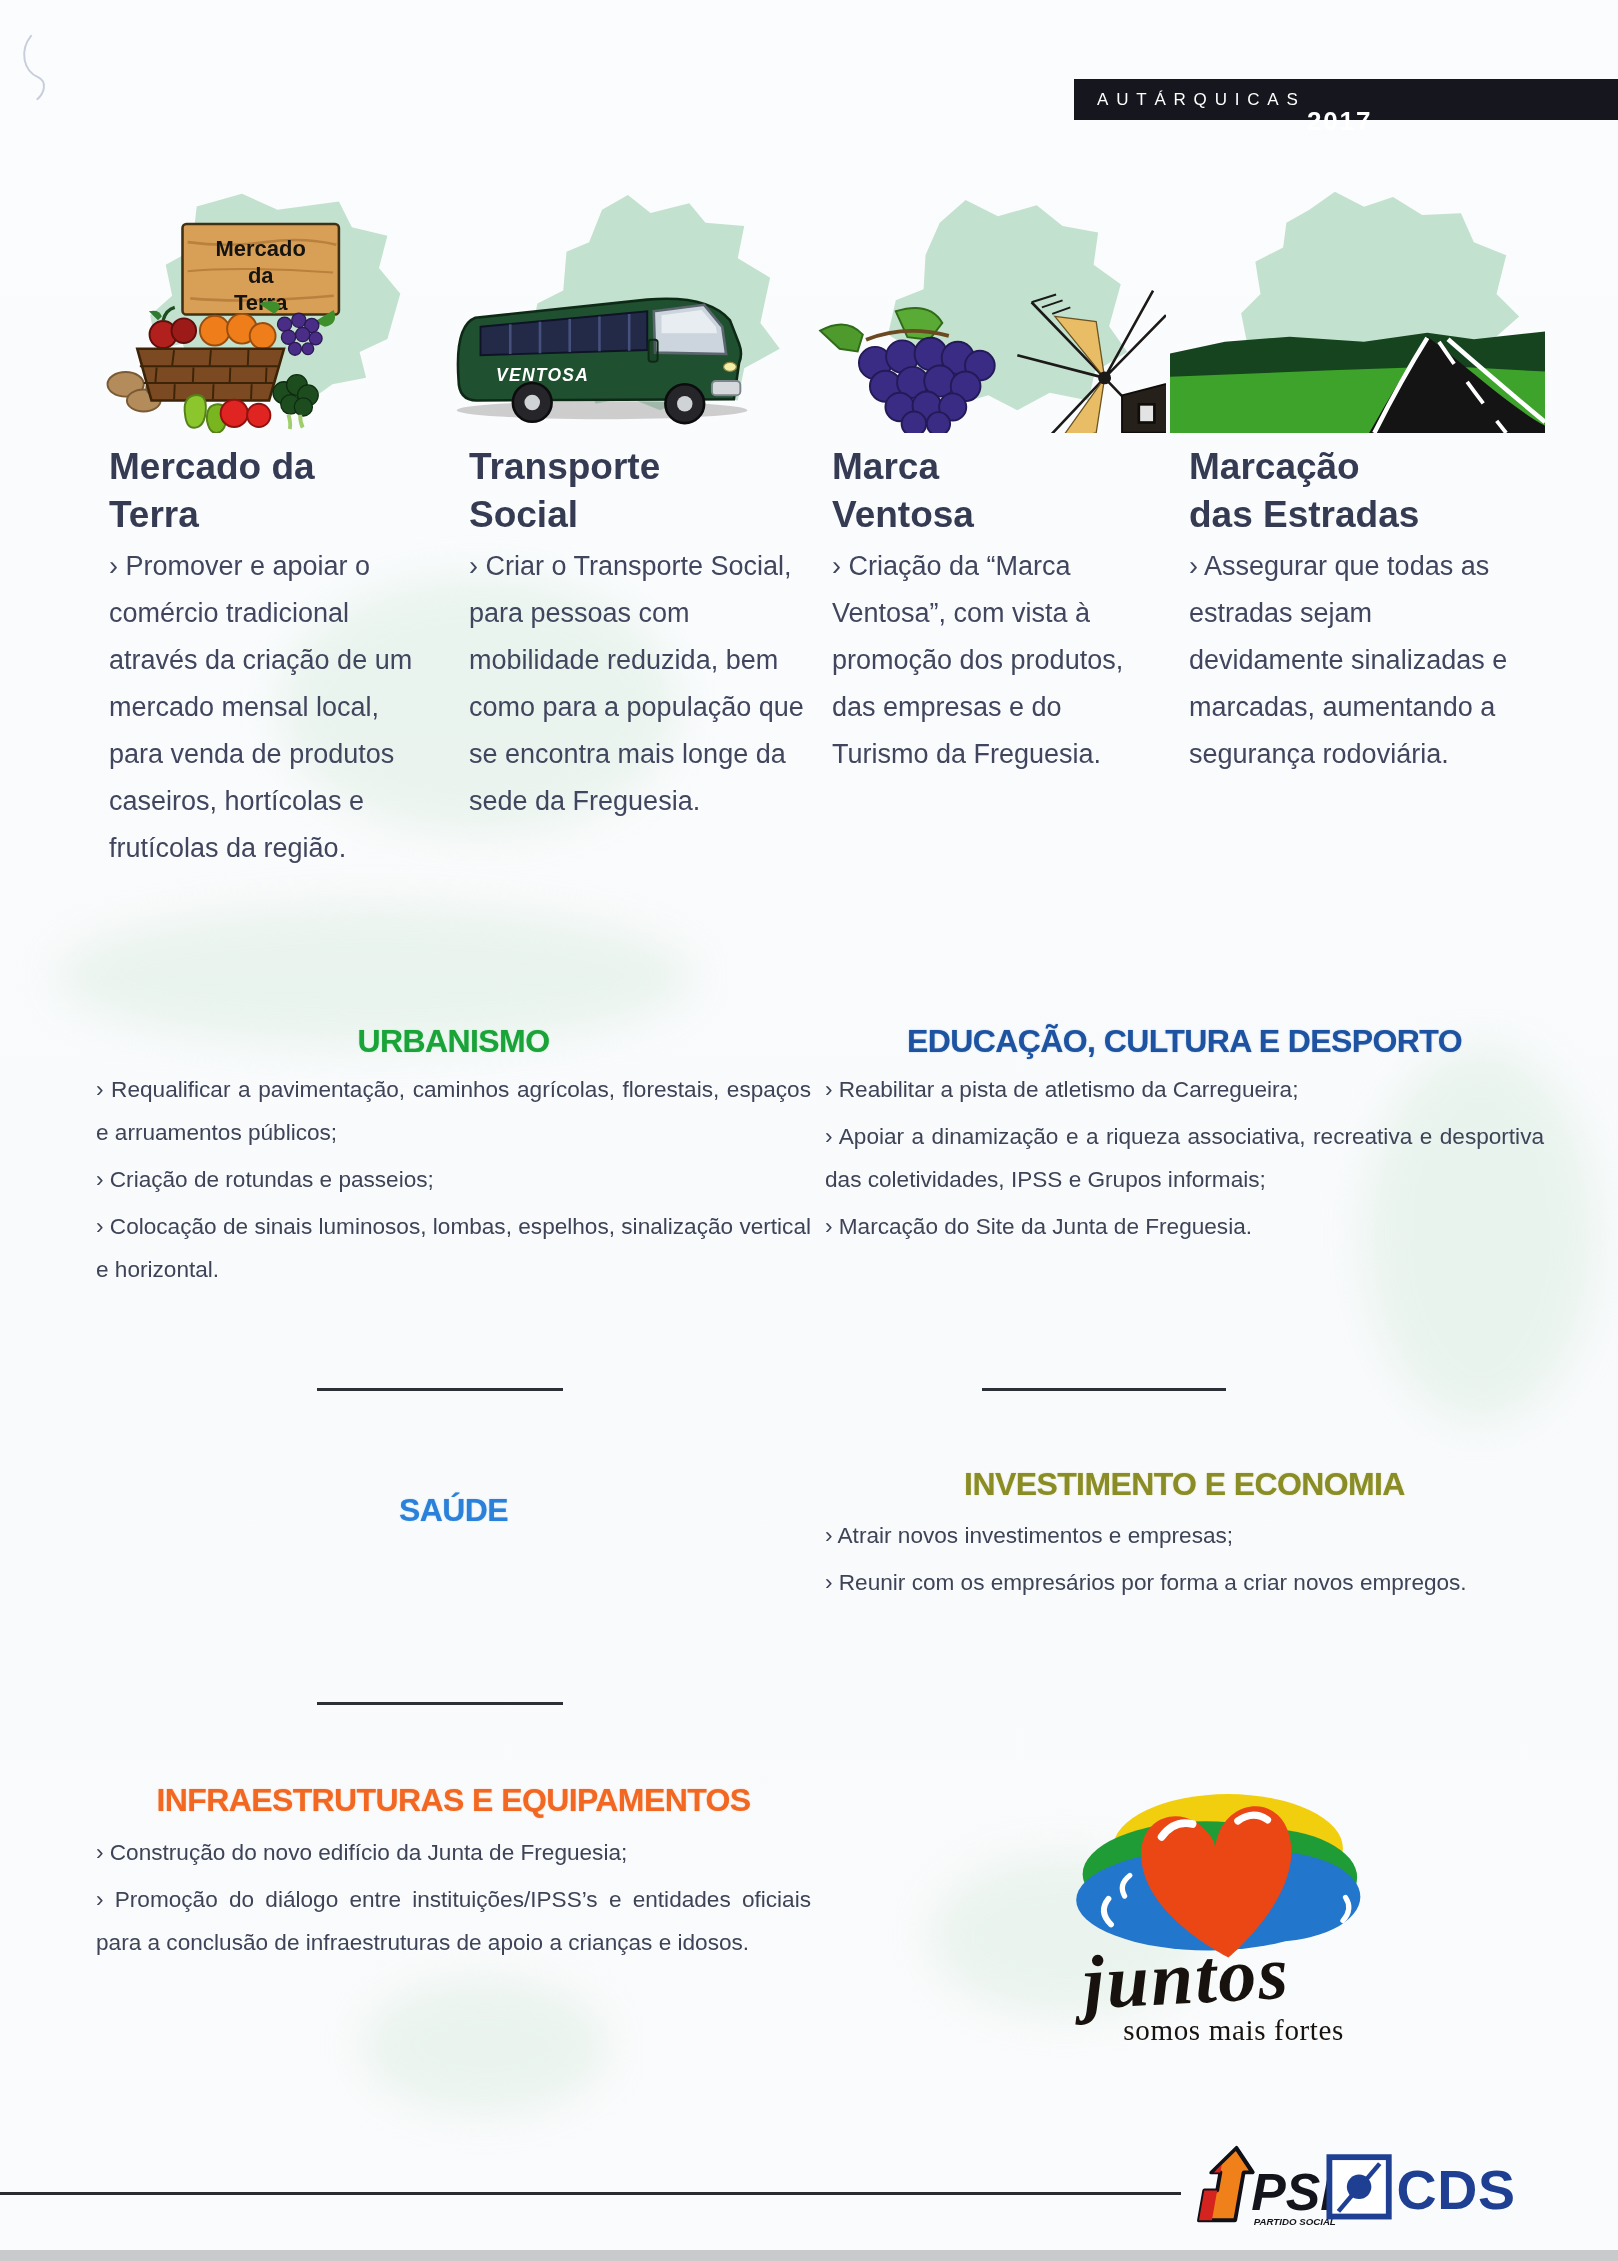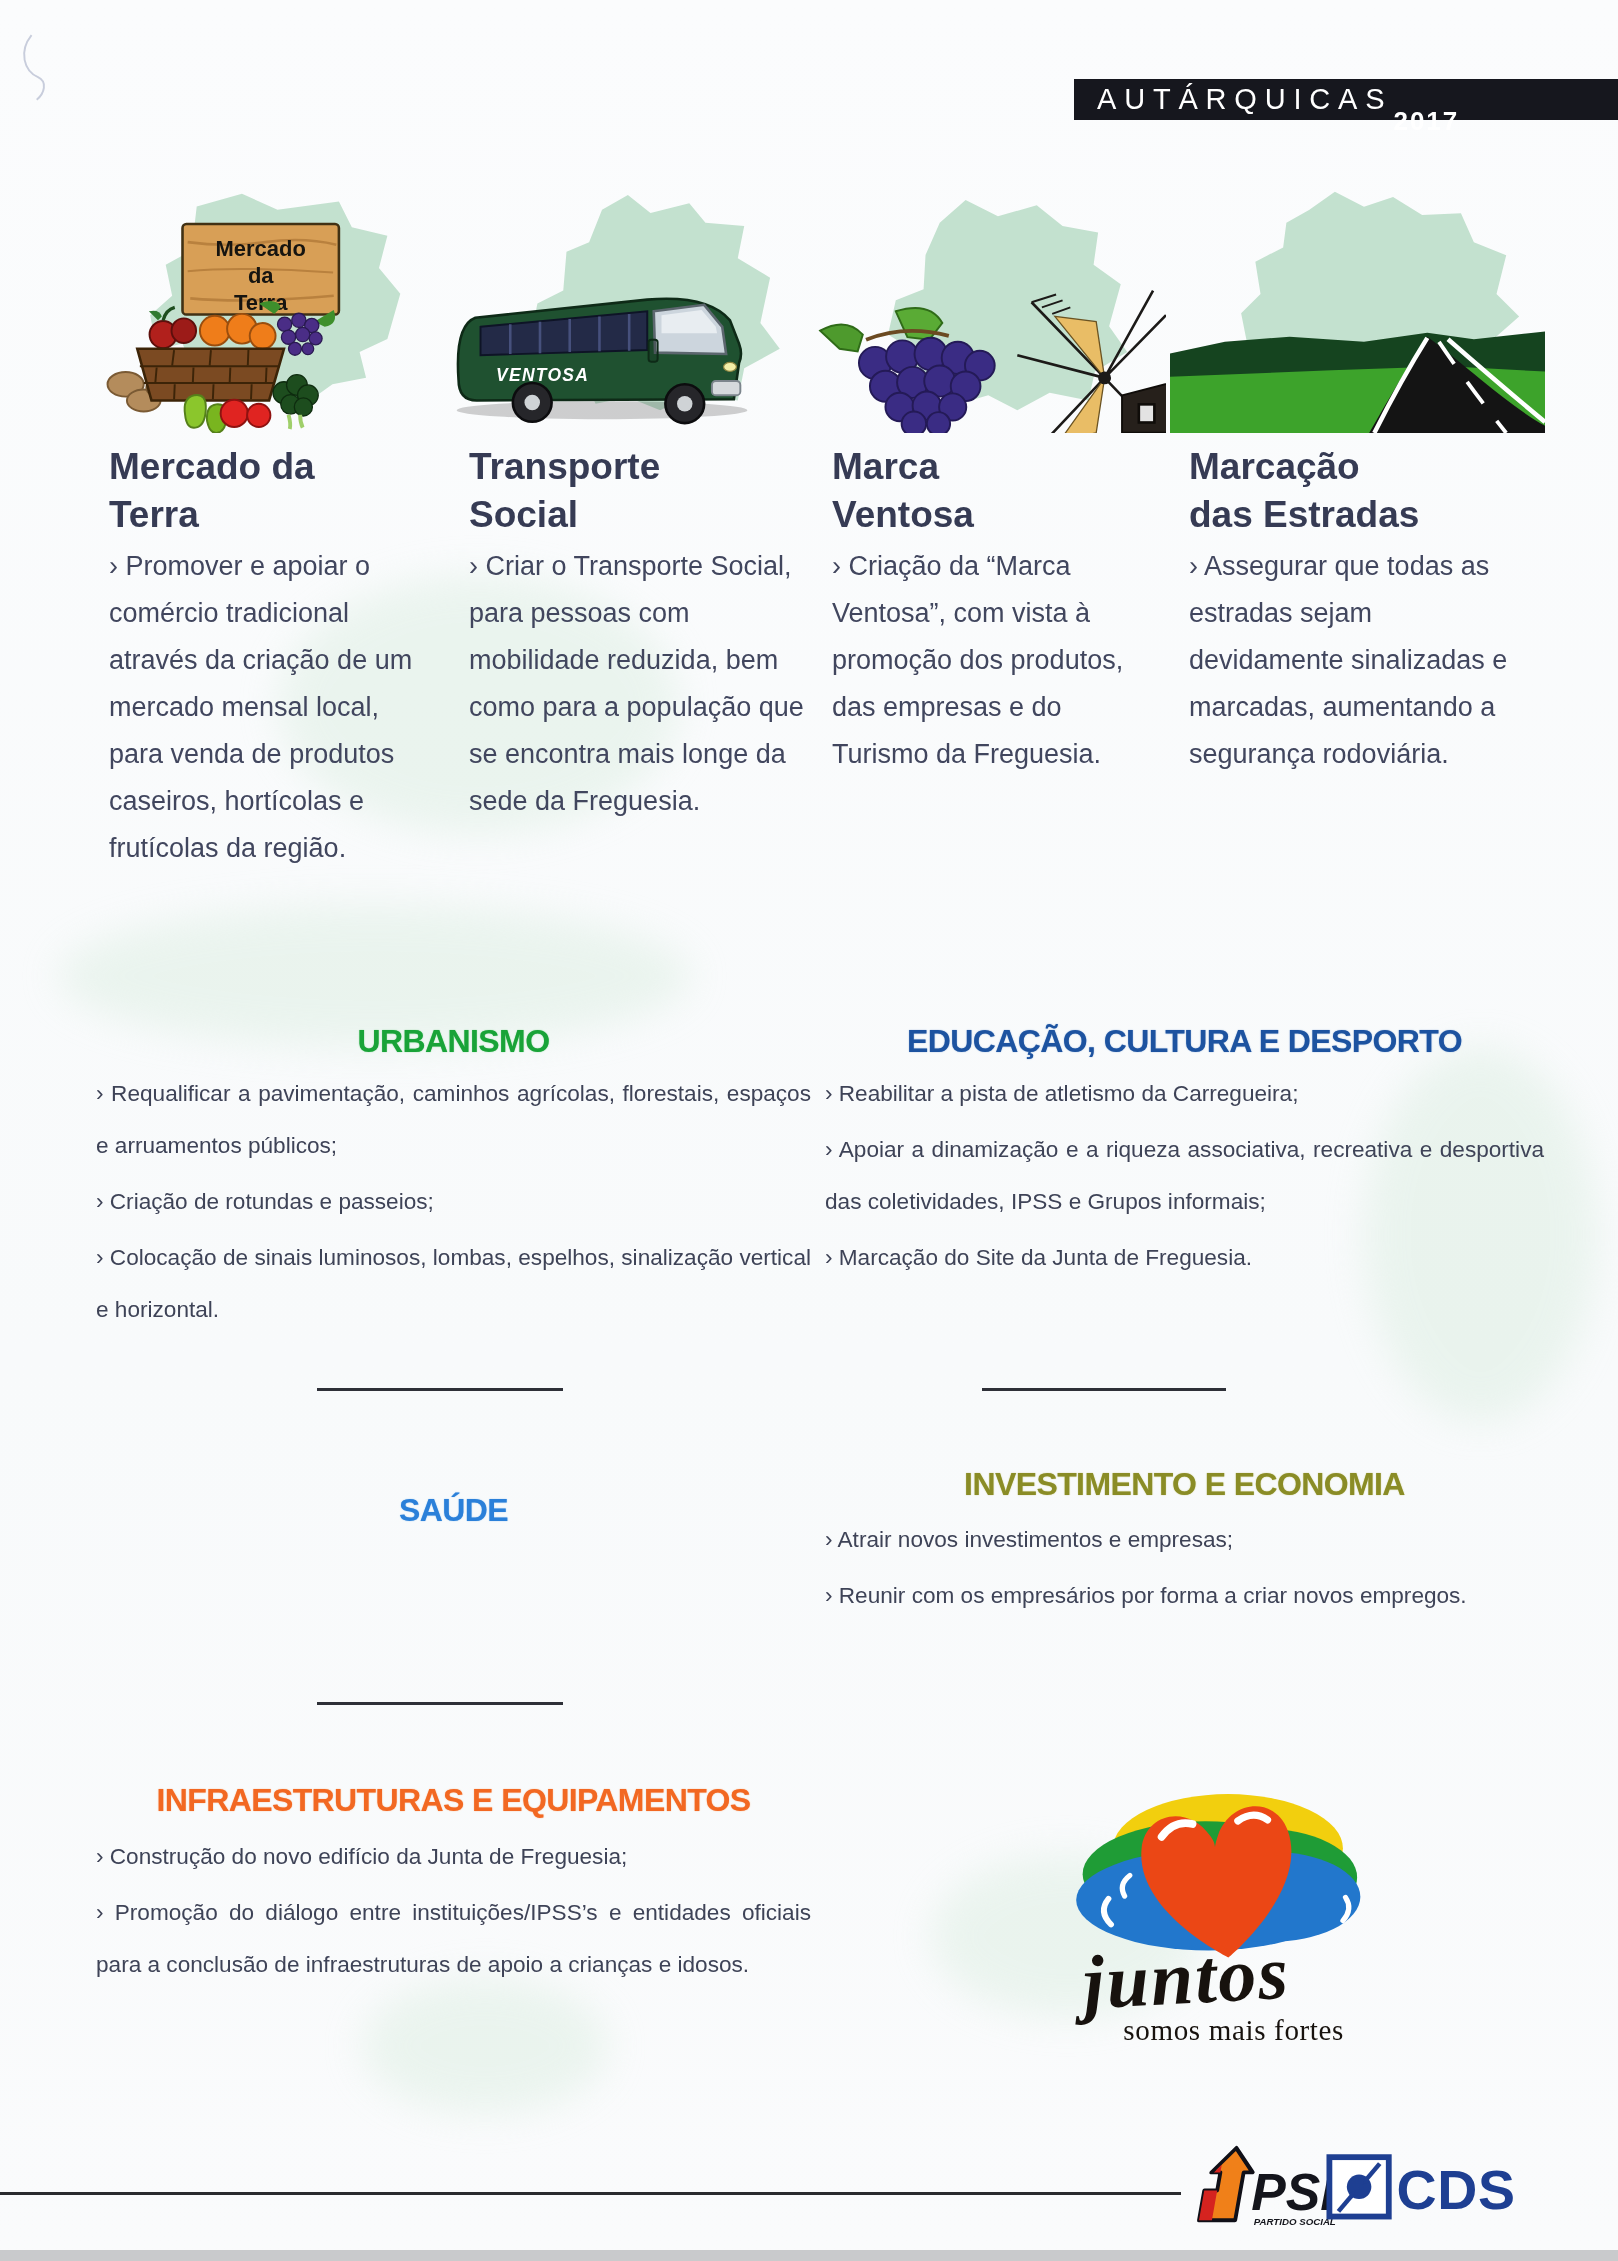"AUTÁRQUICAS" .banner .t { font-size: 29px -> 17px }
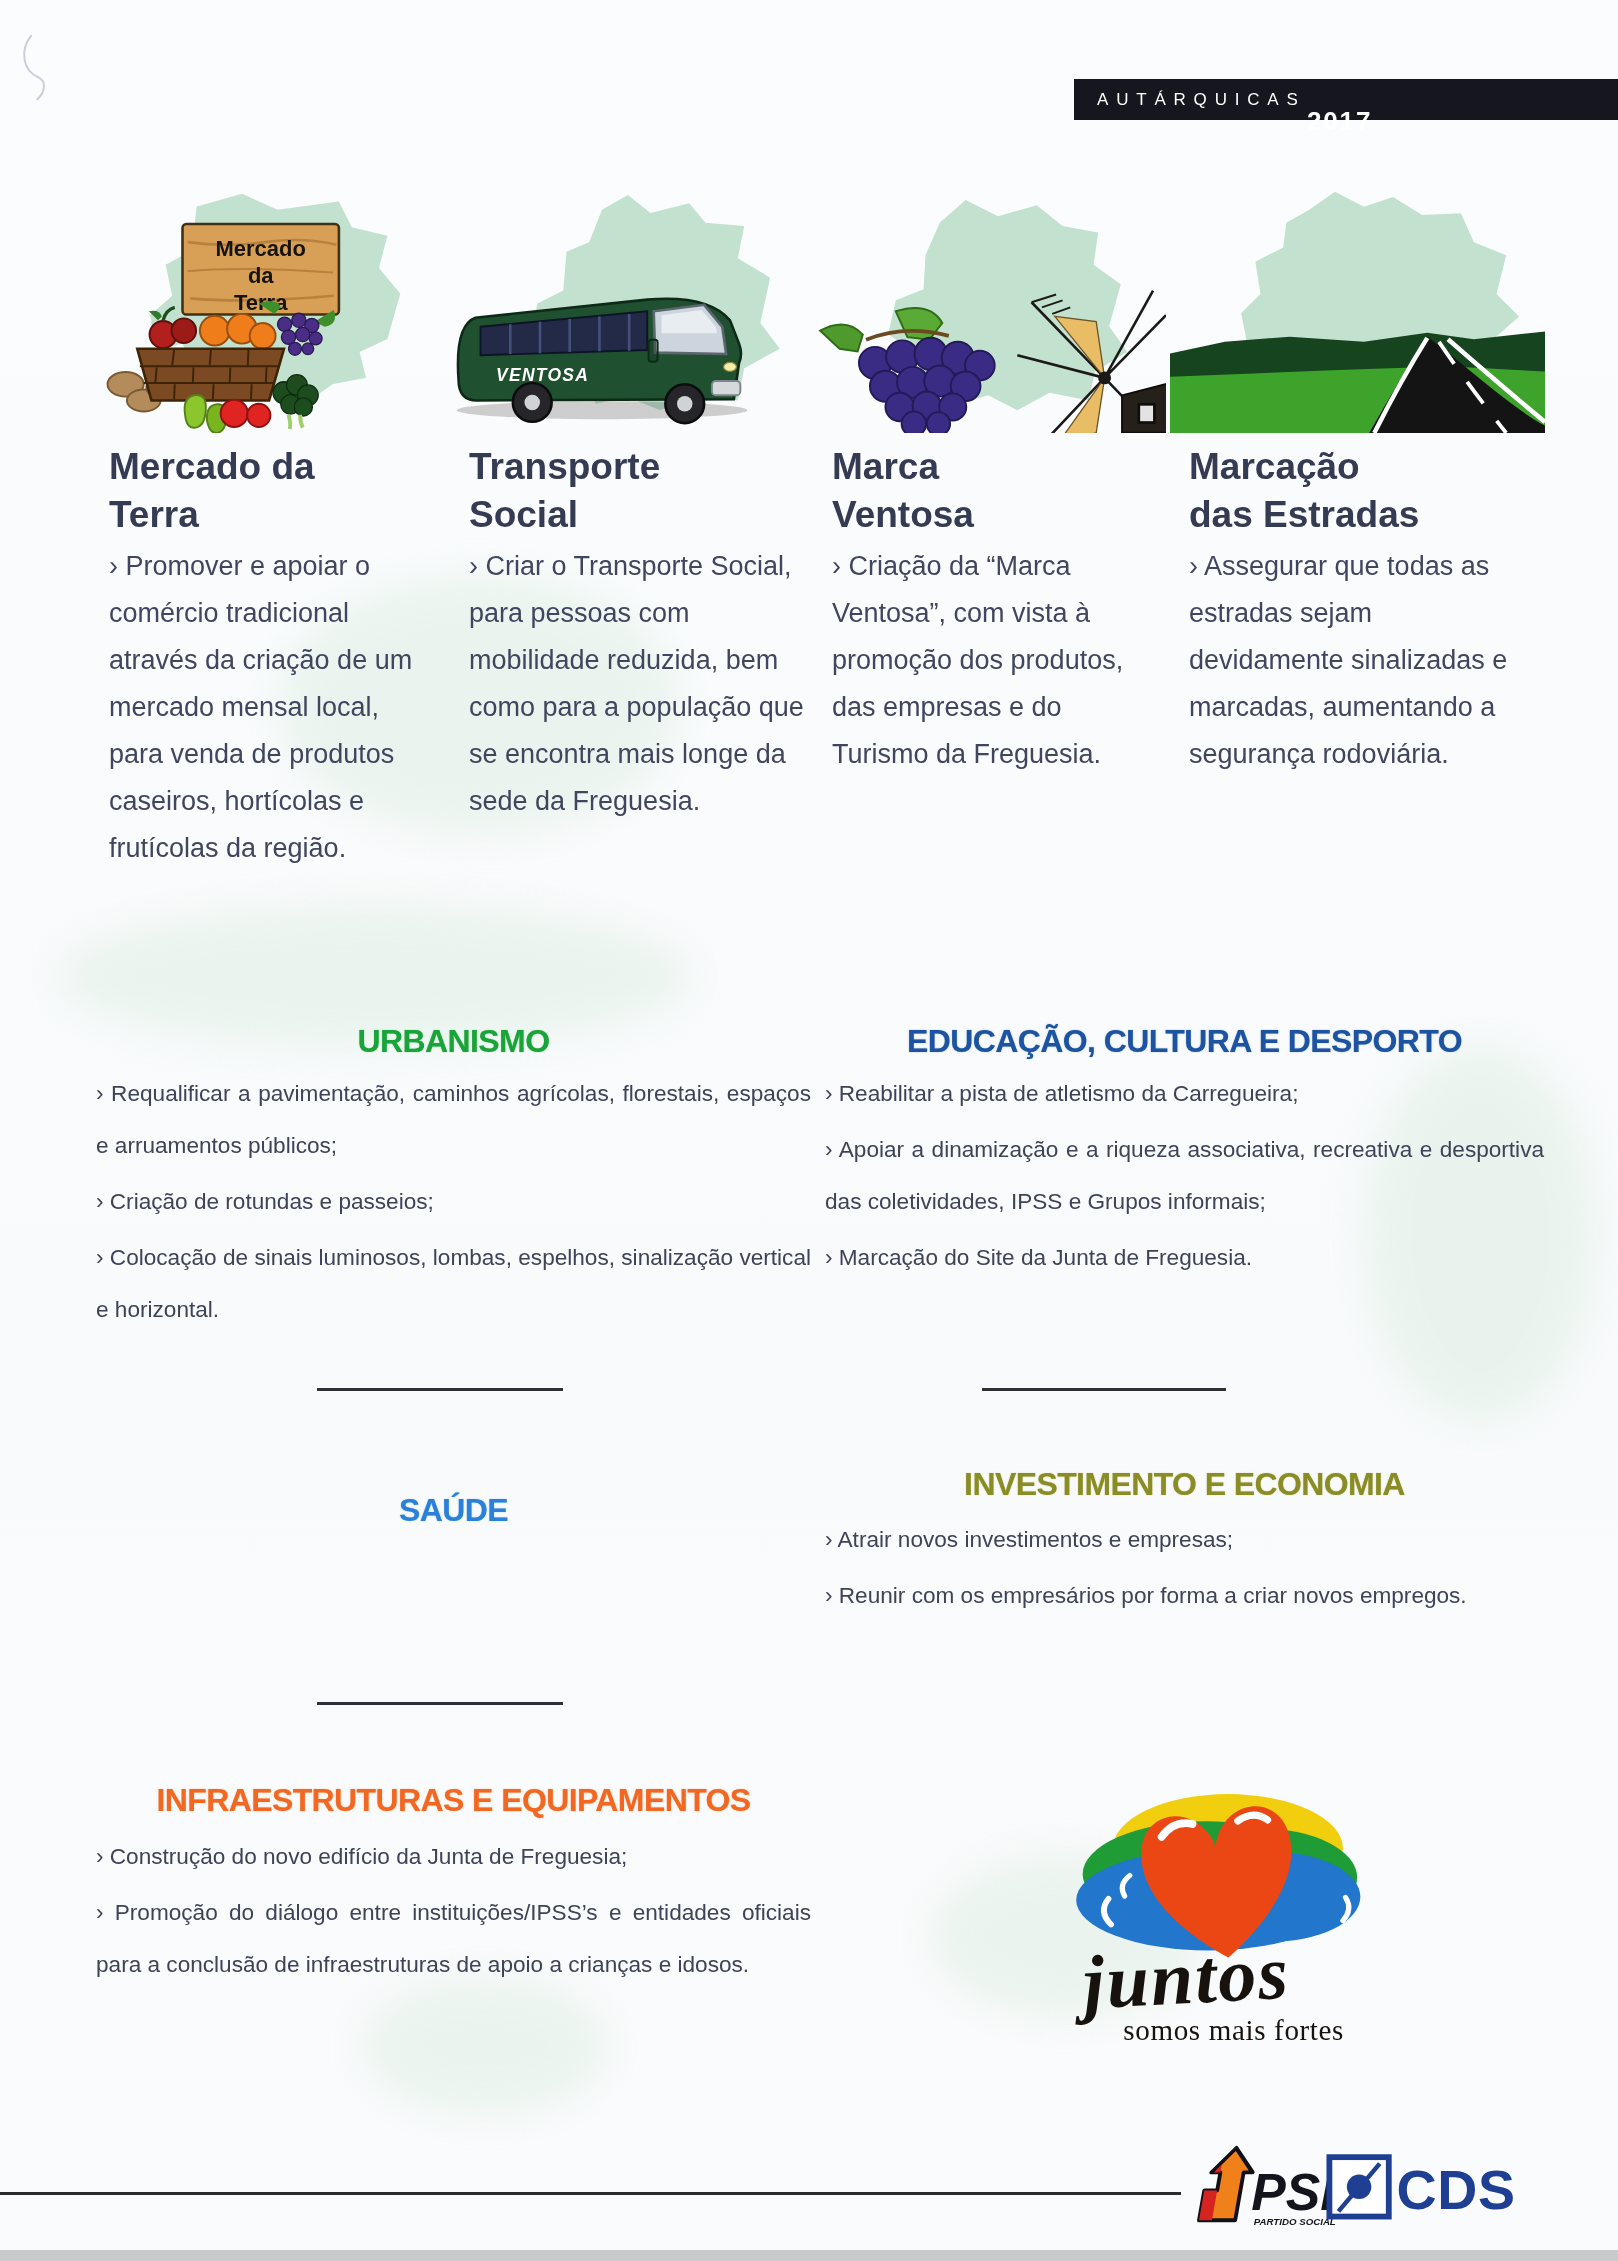"› Requalificar a pavimentação, caminhos" .sec-body { line-height: 52px -> 43px }
